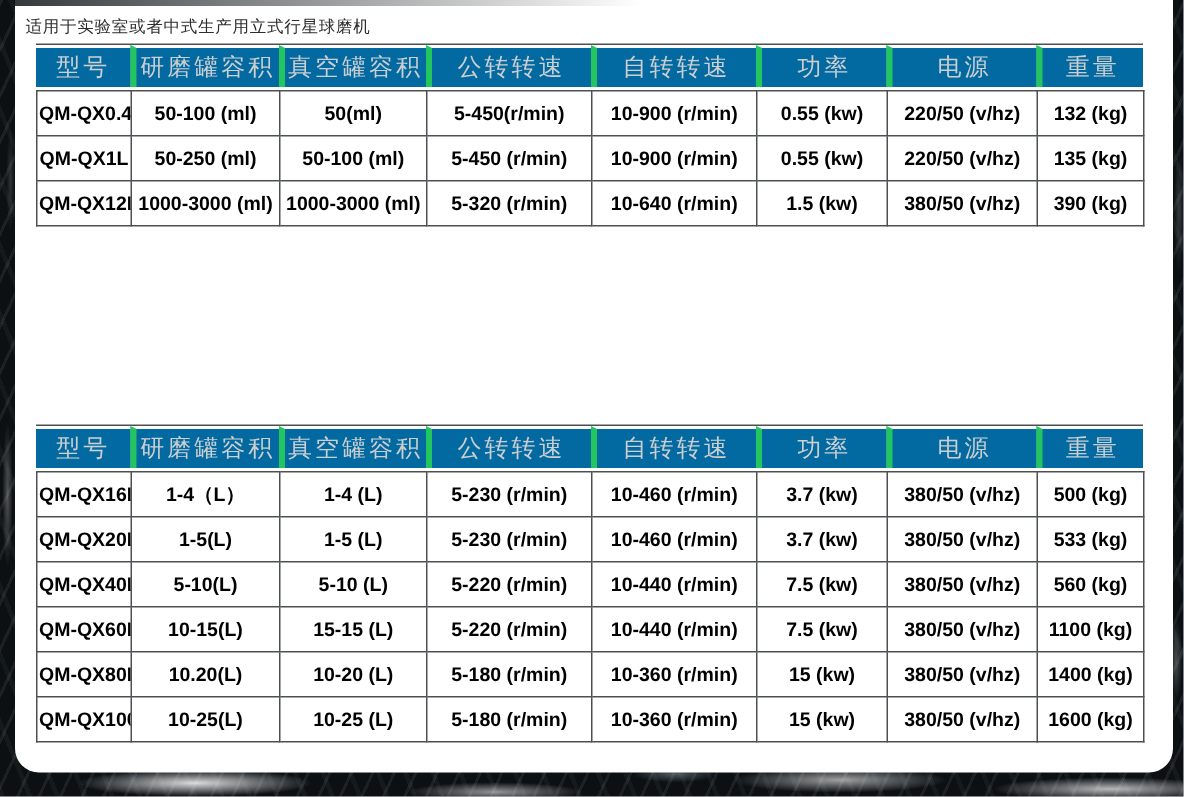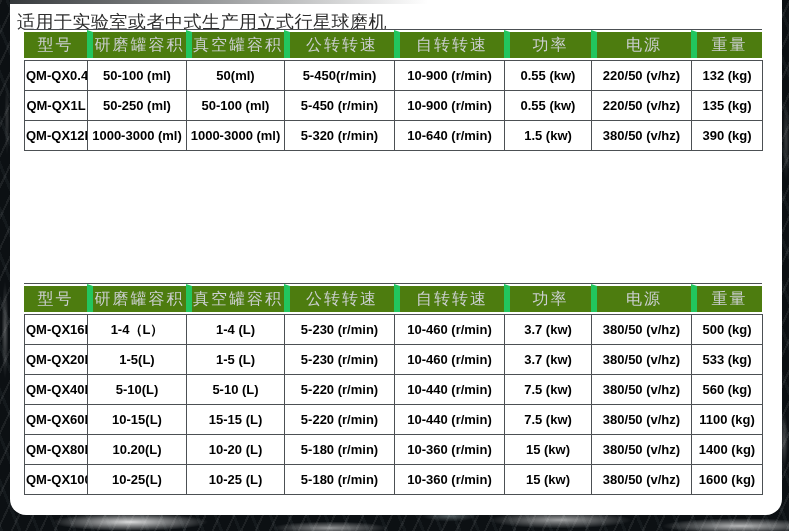"适用于实验室或者中式生产用立式行星球磨机" .section-label { font-size: 18px -> 11px }
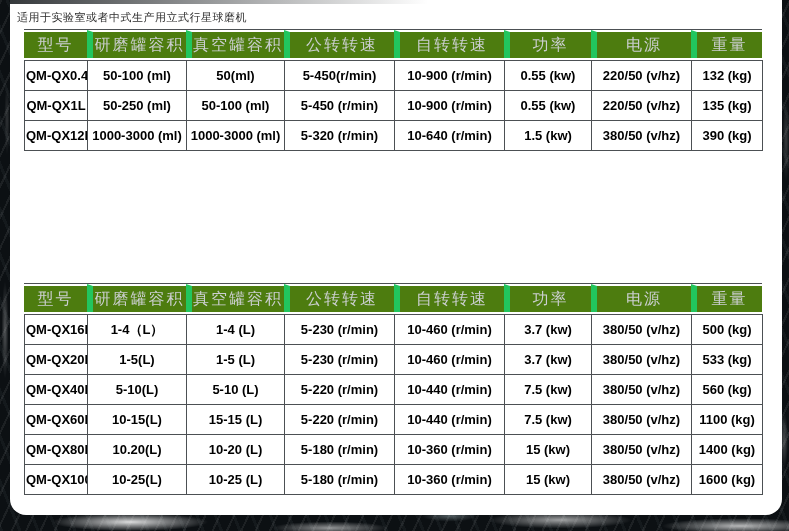"型号" .head-table th { background: #4d7c0f -> #0369a1 }
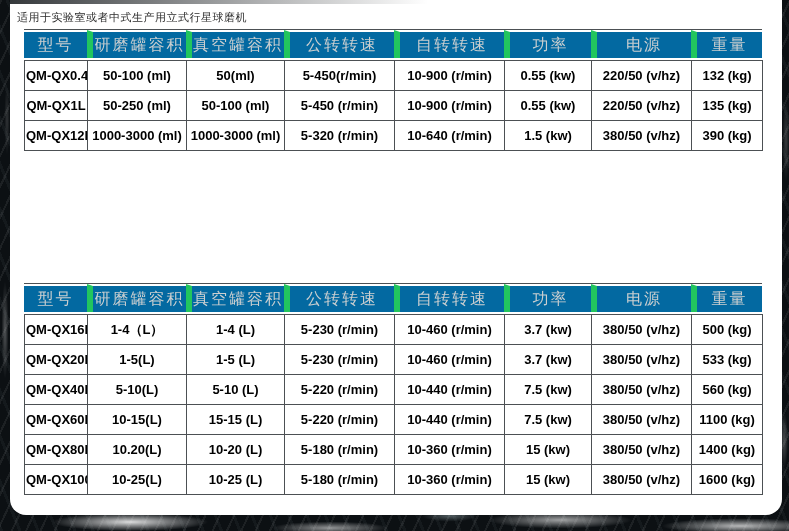"研磨罐容积" .head-table th + th { border-left: 6px solid #22c55e -> 4px solid #22c55e }
